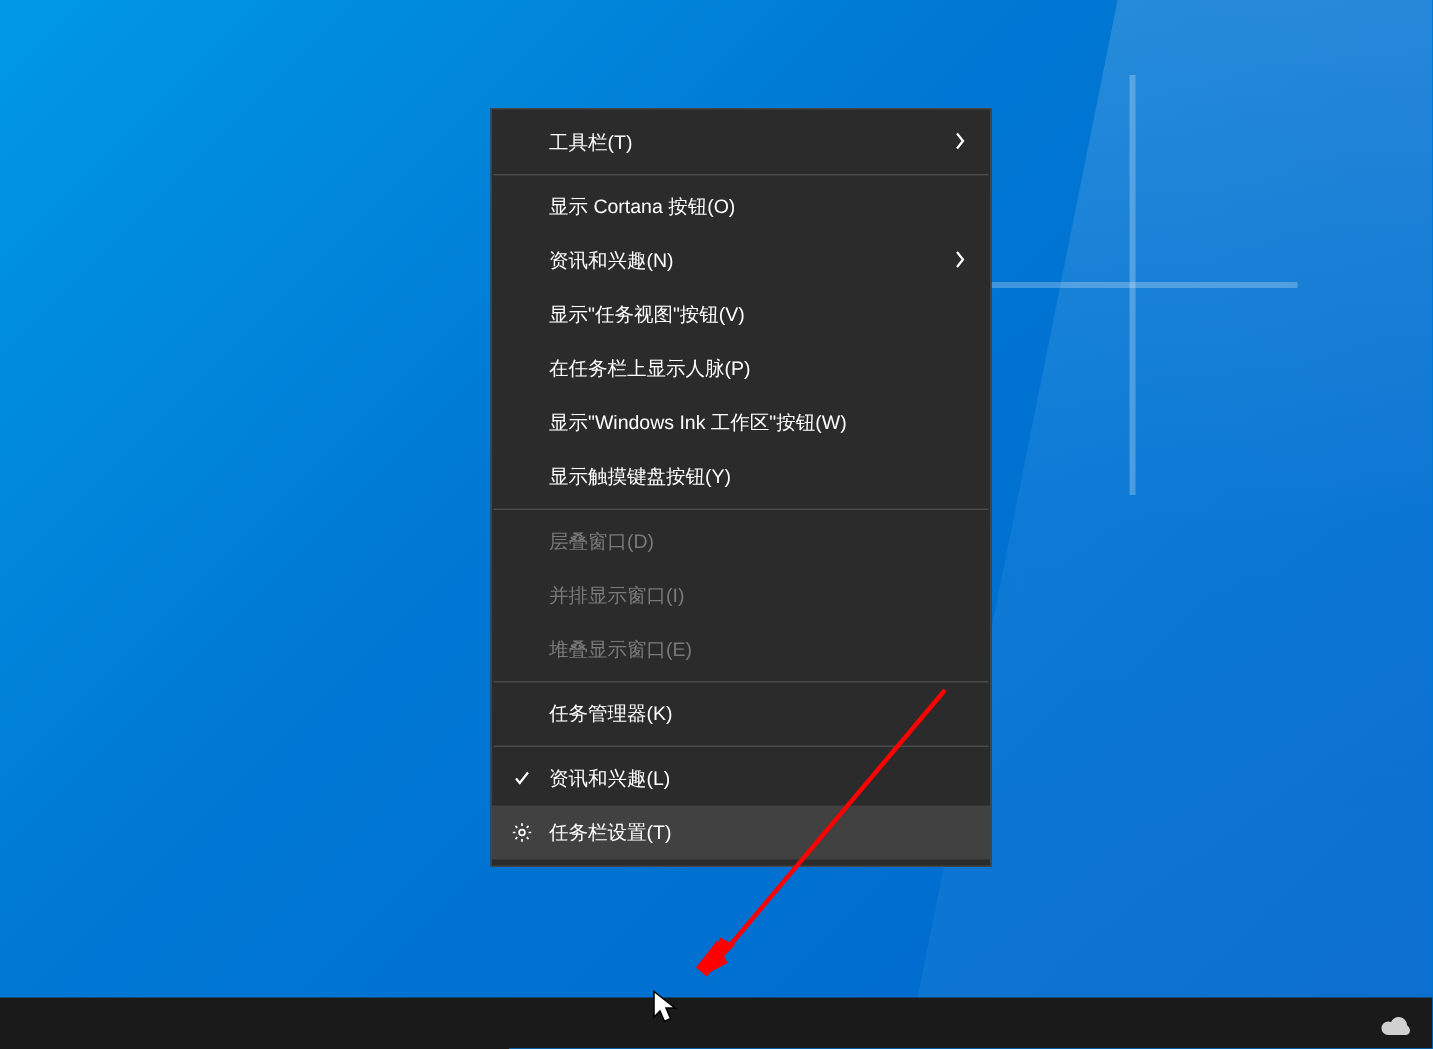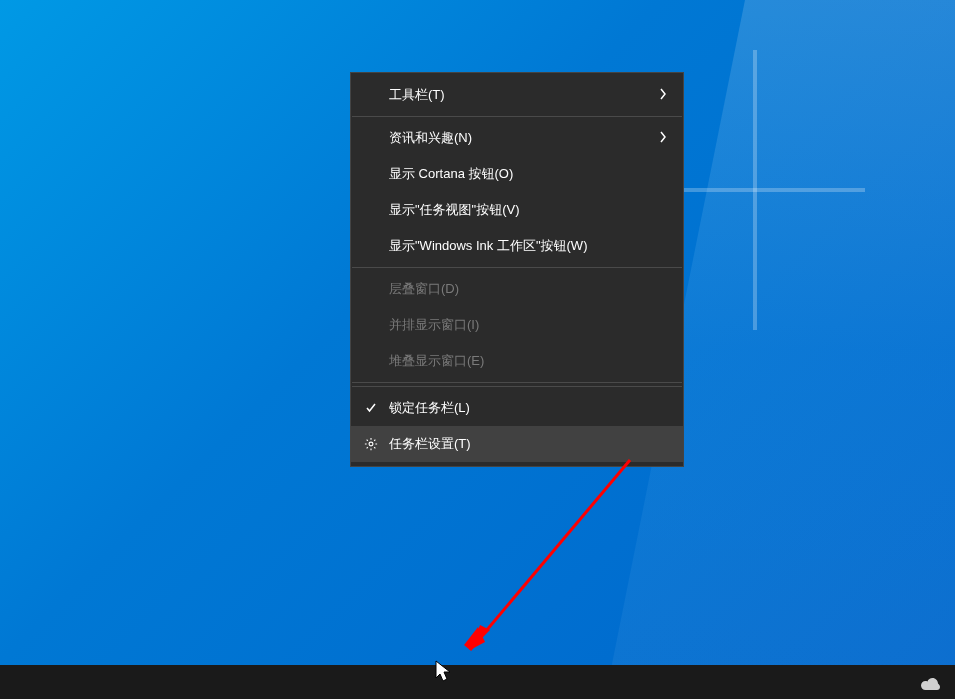"工具栏(T)" .context-menu { left: 350px -> 327px }
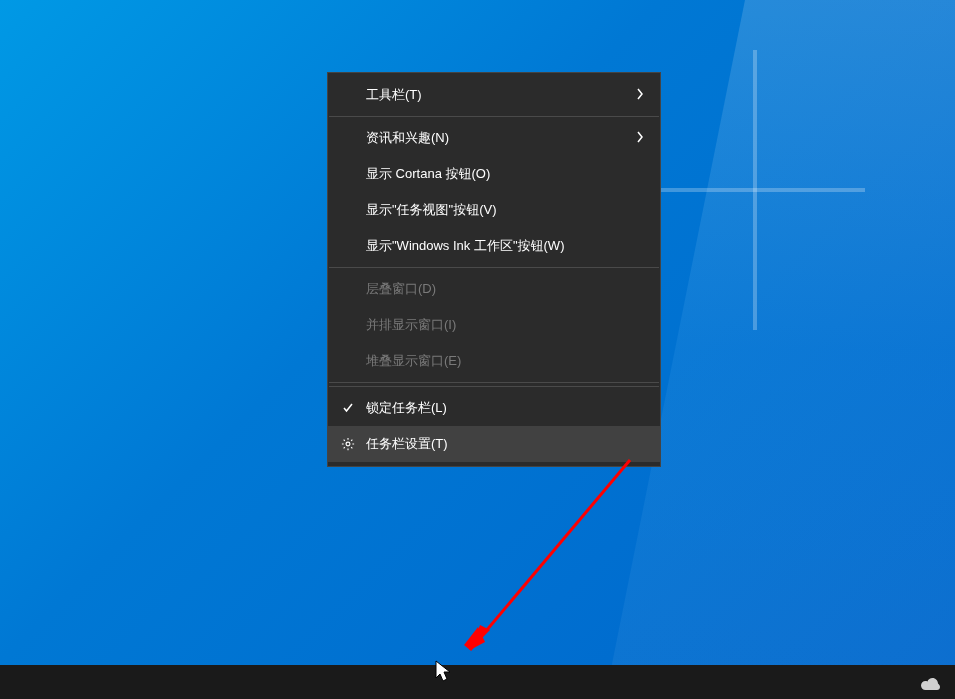"资讯和兴趣(N)" div.menu-item { order: before "显示 Cortana 按钮(O)" -> after "显示 Cortana 按钮(O)" }
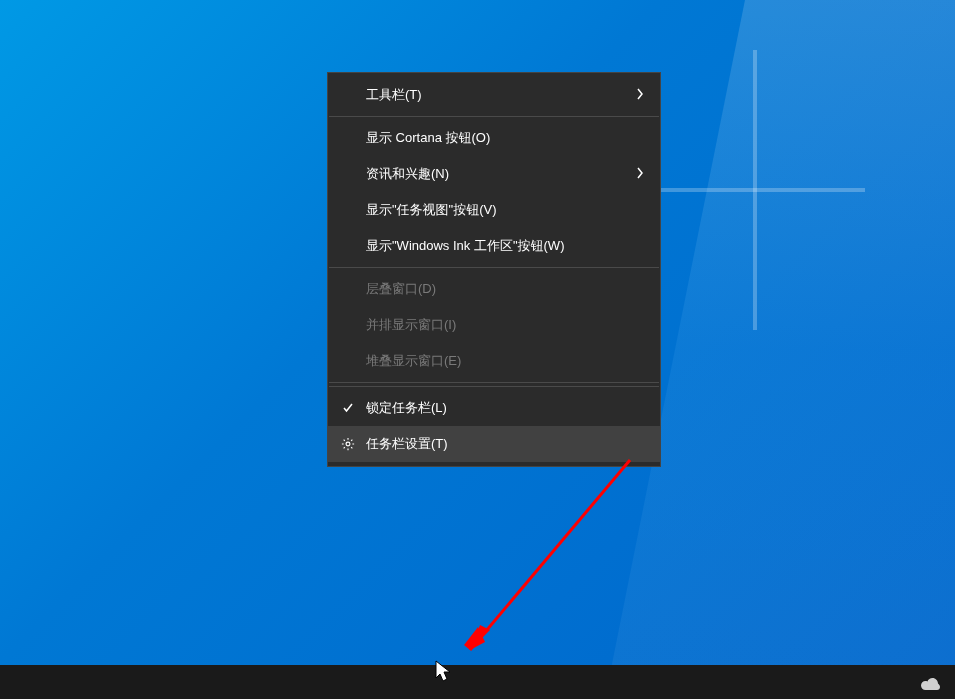"在任务栏上显示人脉(P)" div.menu-item { html: none -> <div> <span>在任务栏上显示人脉(P)</span> </div> }
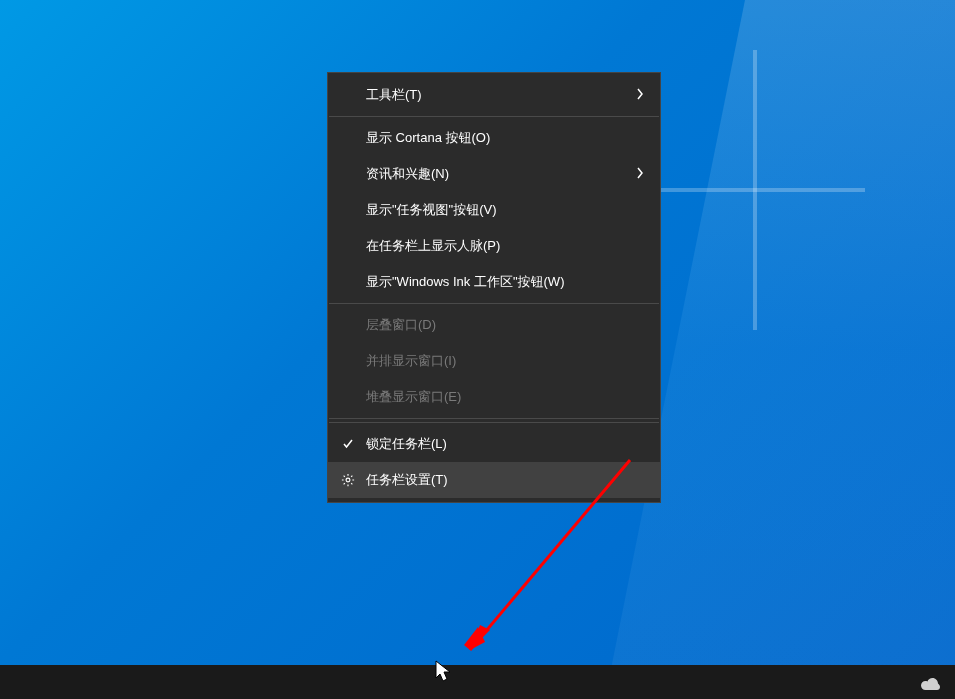"显示触摸键盘按钮(Y)" div.menu-item { html: none -> <div> <span>显示触摸键盘按钮(Y)</span> </div> }
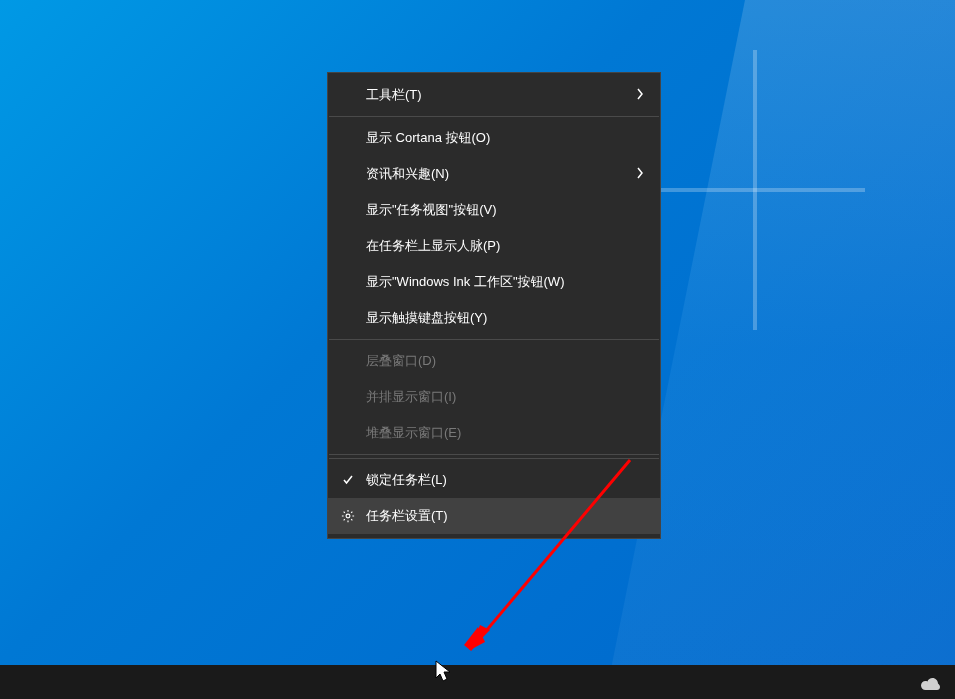"任务管理器(K)" div.menu-item { html: none -> <div> <span>任务管理器(K)</span> </div> }
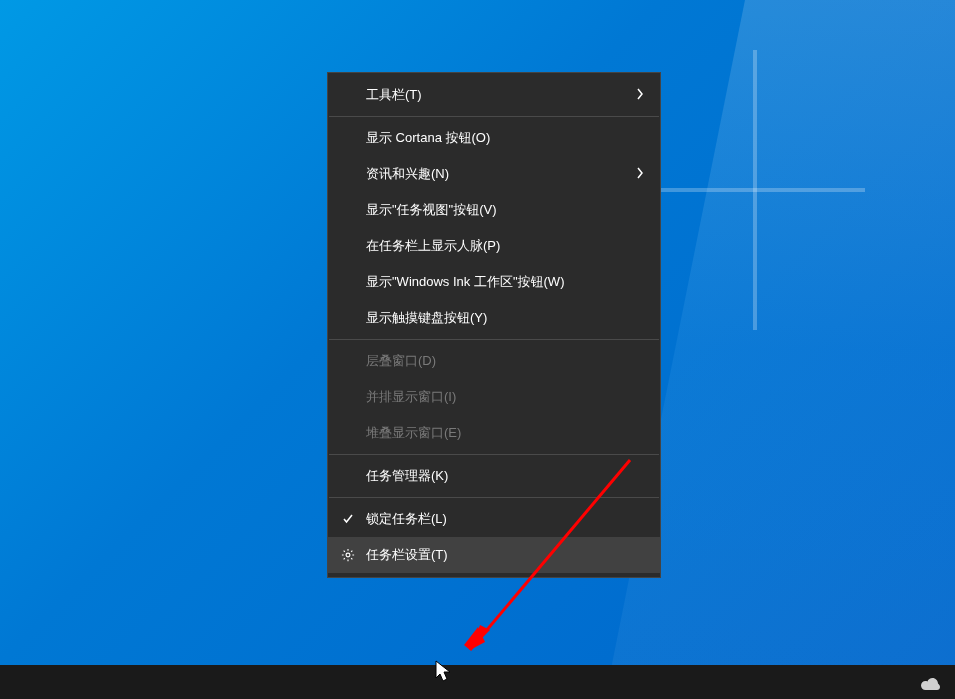"锁定任务栏(L)" span { text: 锁定任务栏 -> 资讯和兴趣 }
